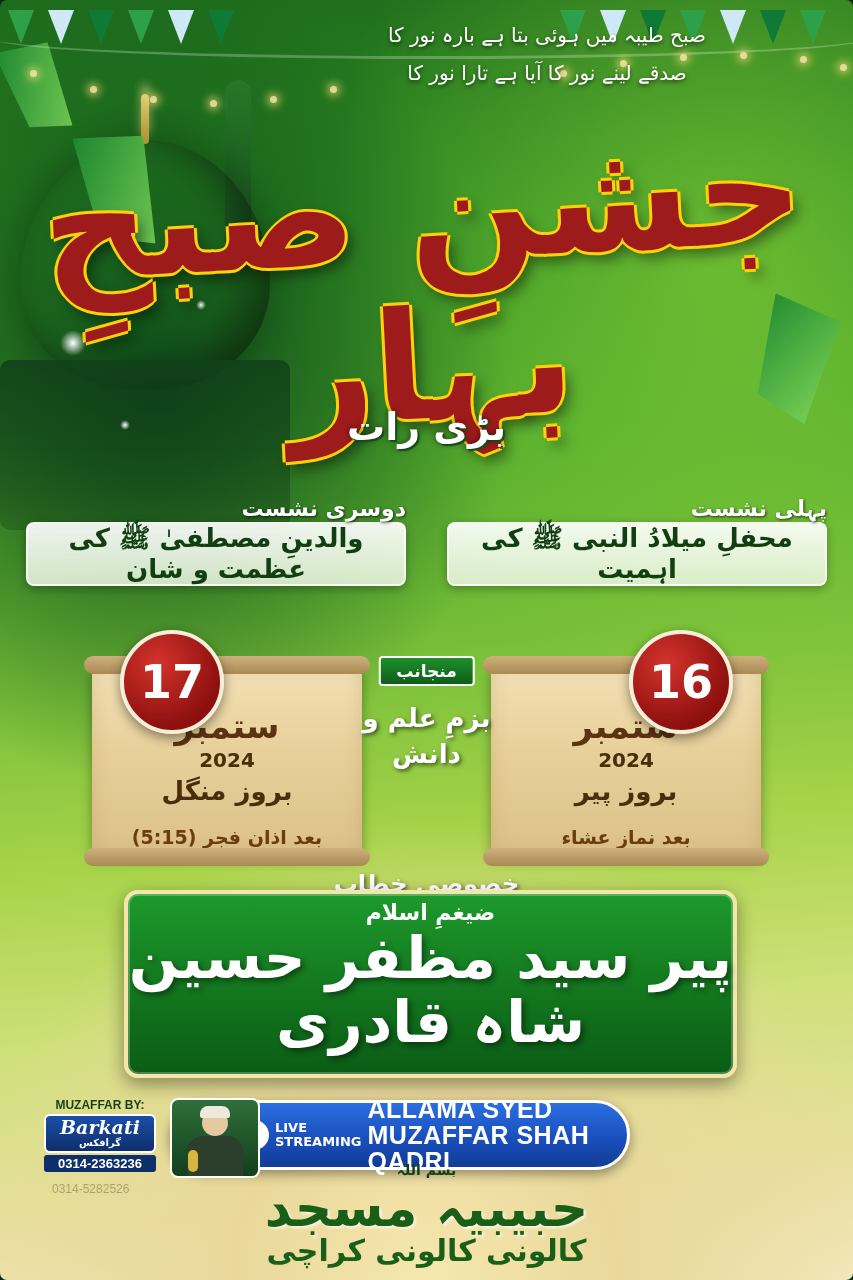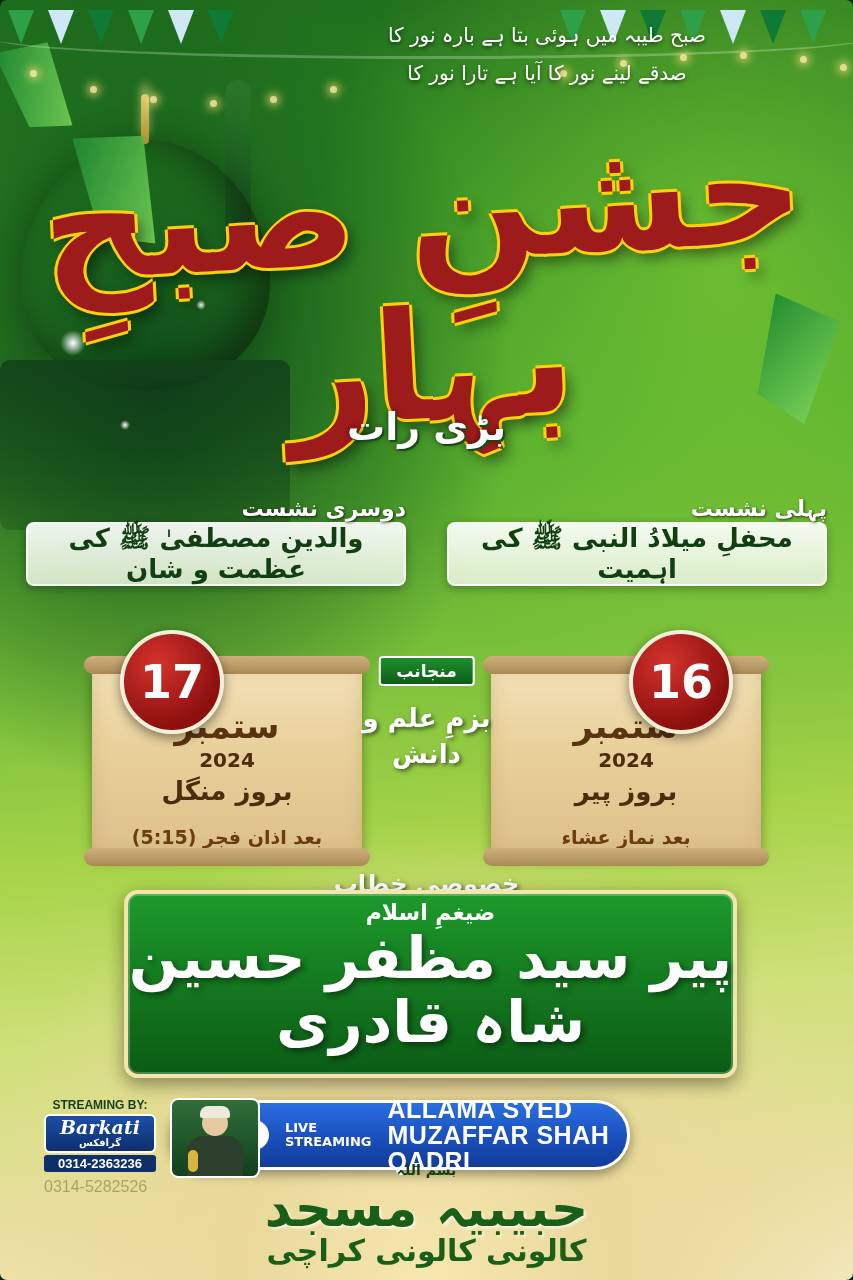"STREAMING BY:" div.designed-label { text: STREAMING -> MUZAFFAR }
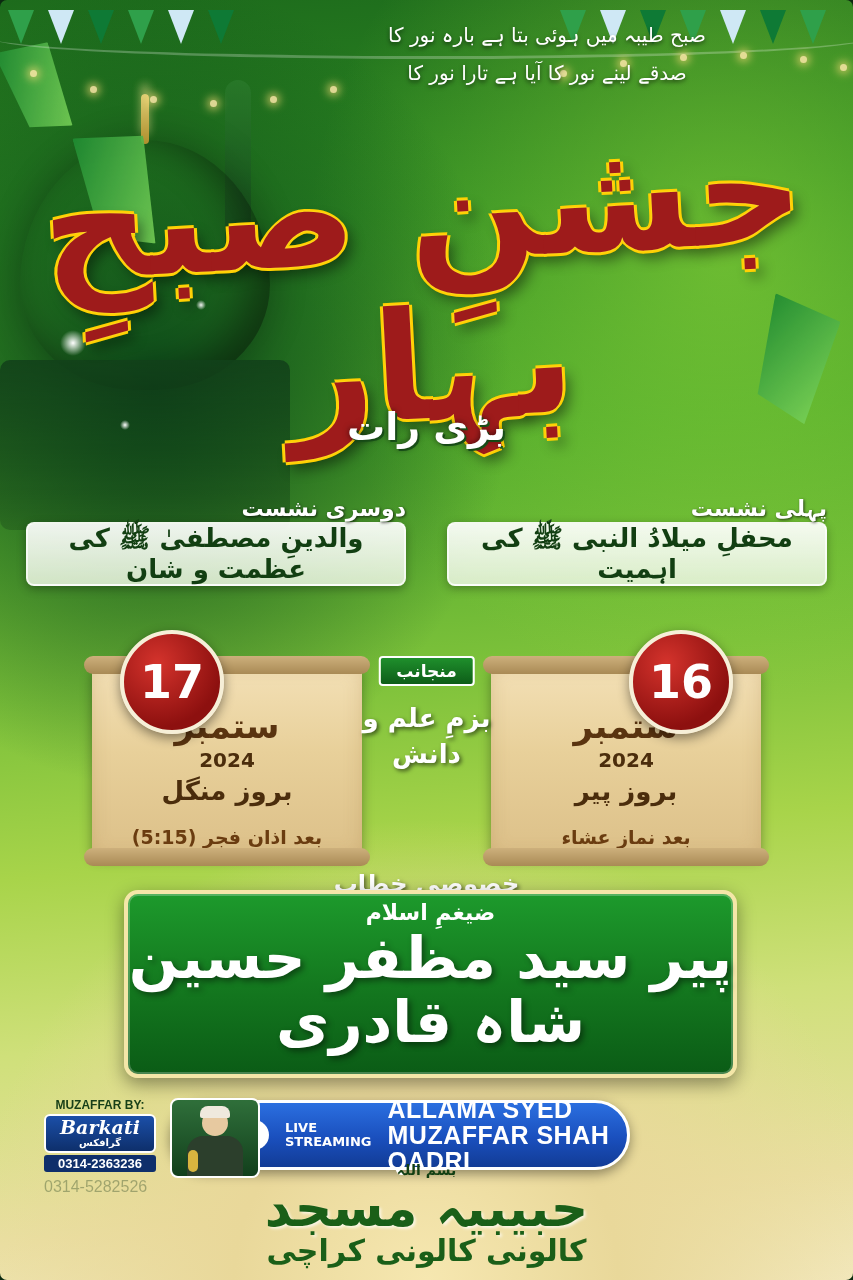"LIVE" .live-bar { gap: 16px -> 6px }
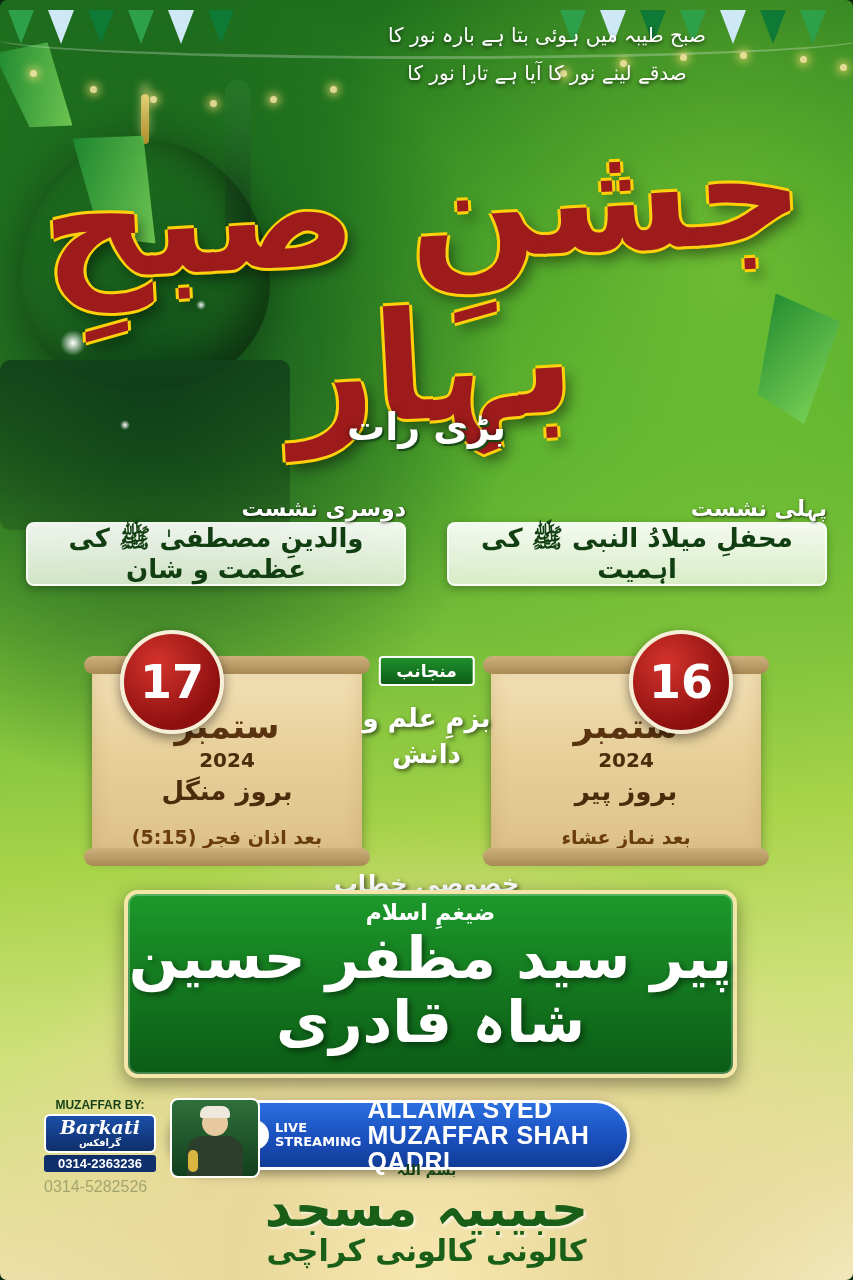"0314-5282526" .ghost-text { font-size: 16px -> 12px; left: 44px -> 52px }
